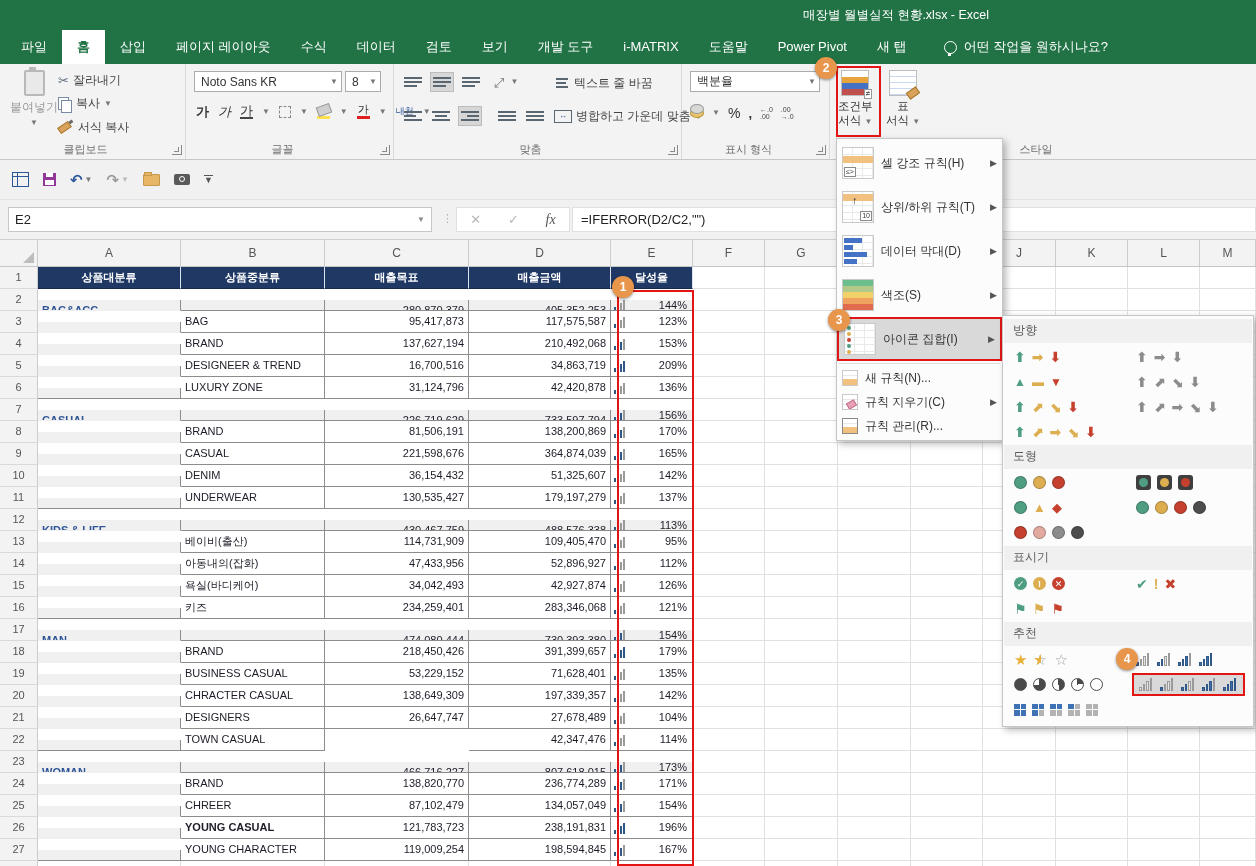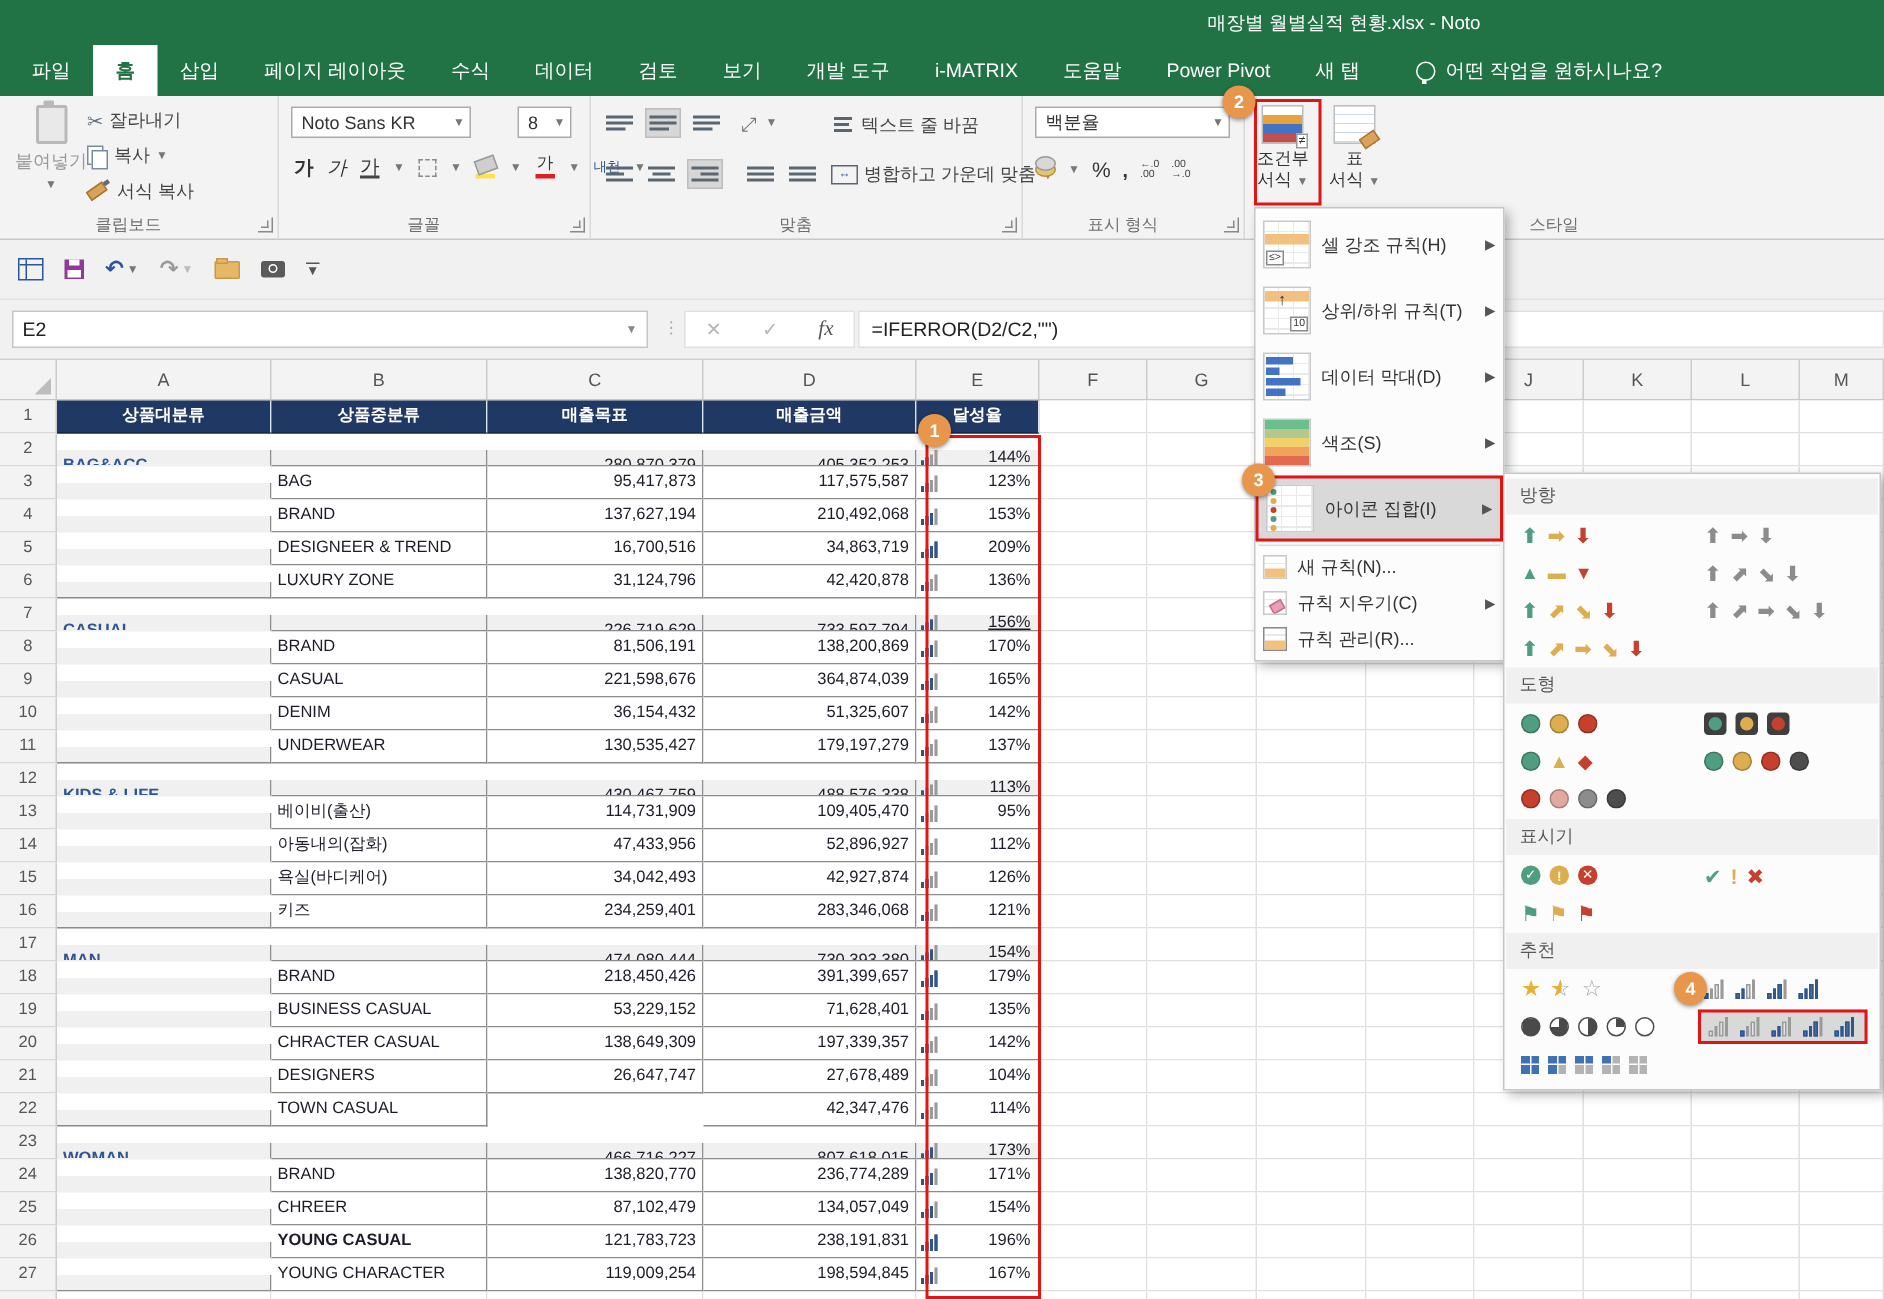"매장별 월별실적 현황.xlsx - Noto" span.title { text: Noto -> Excel }
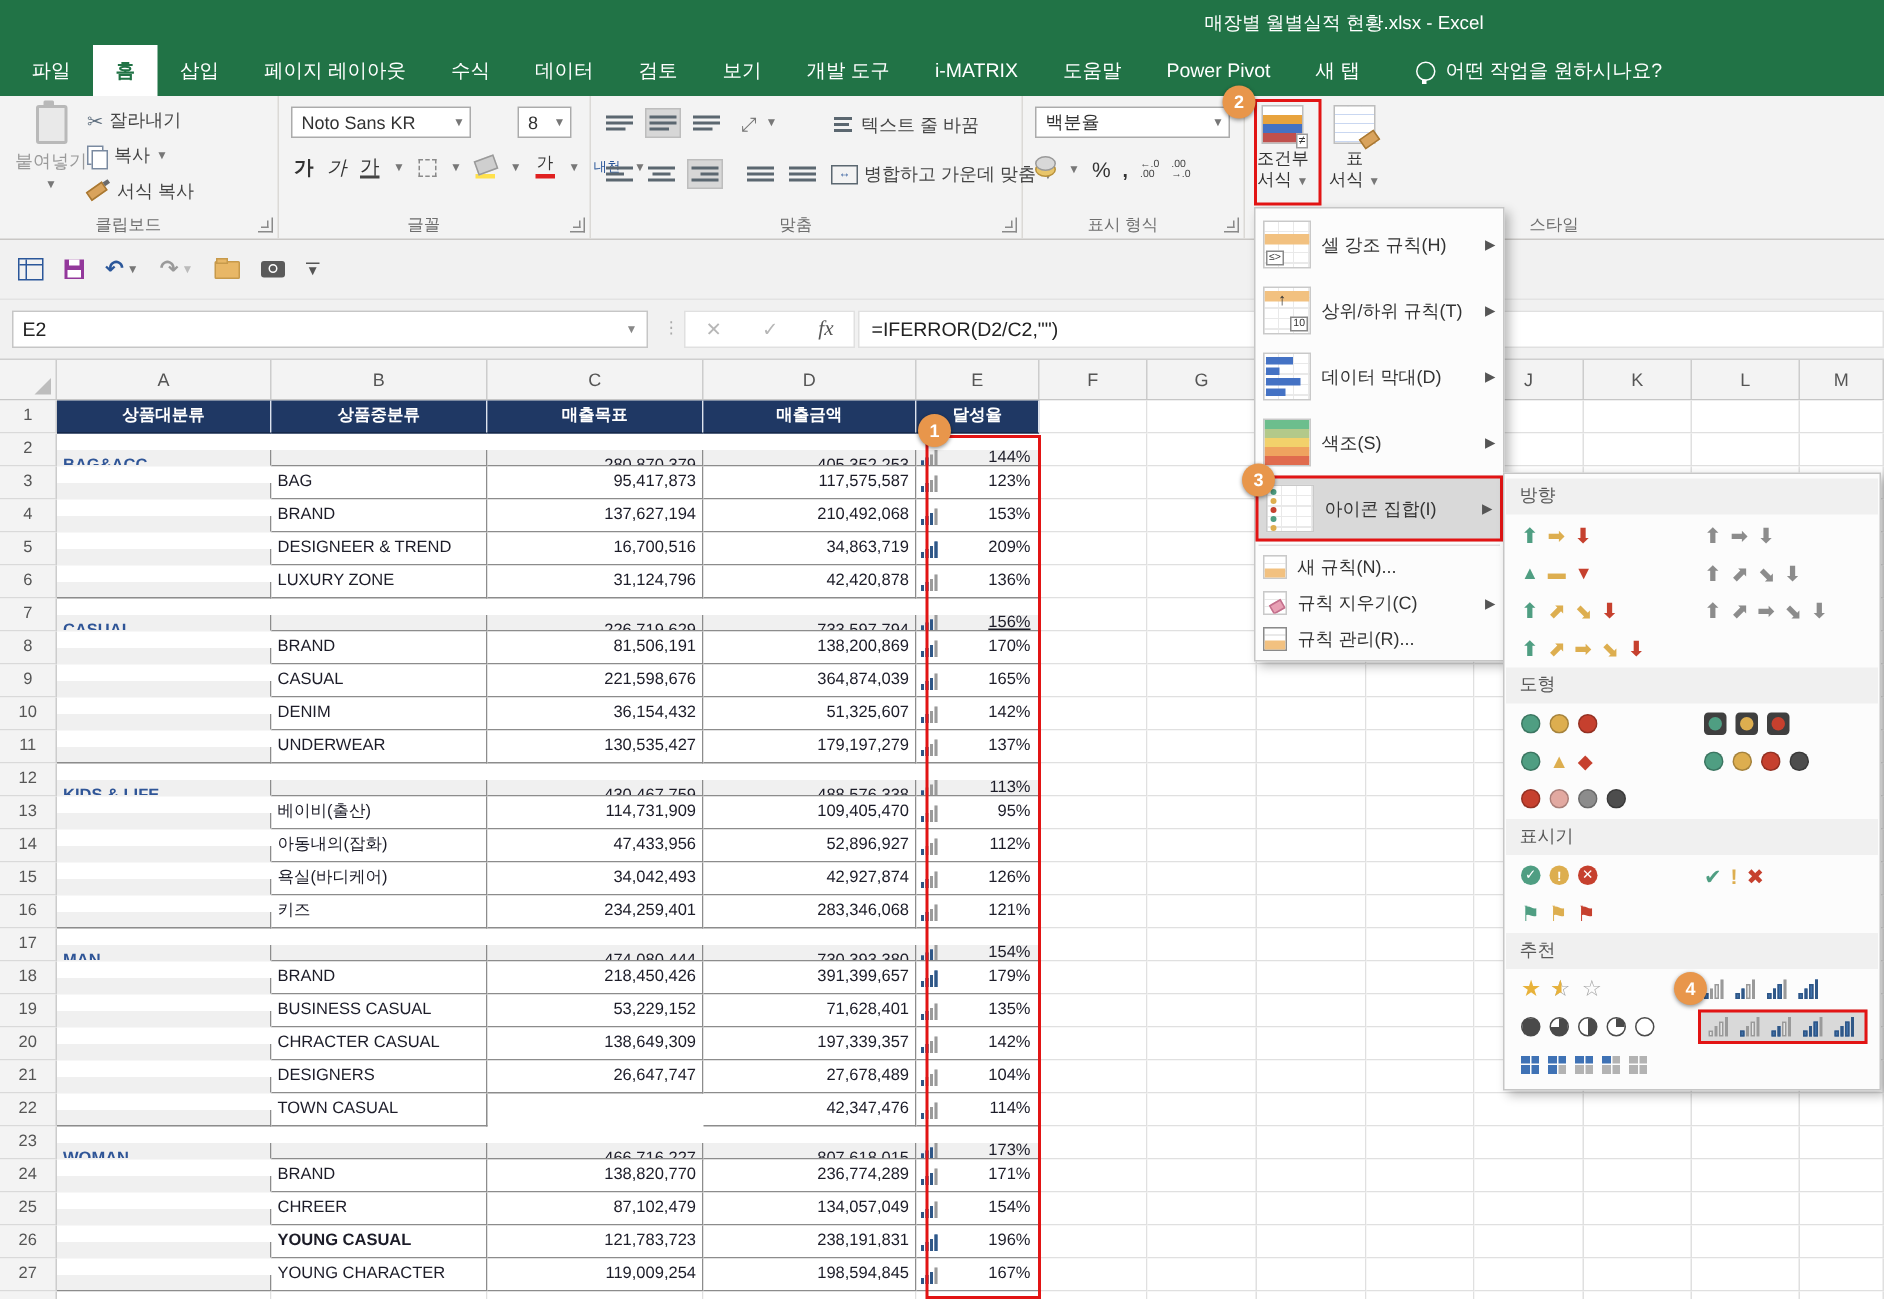"Noto Sans KR" div.combo { width: 120px -> 148px }
